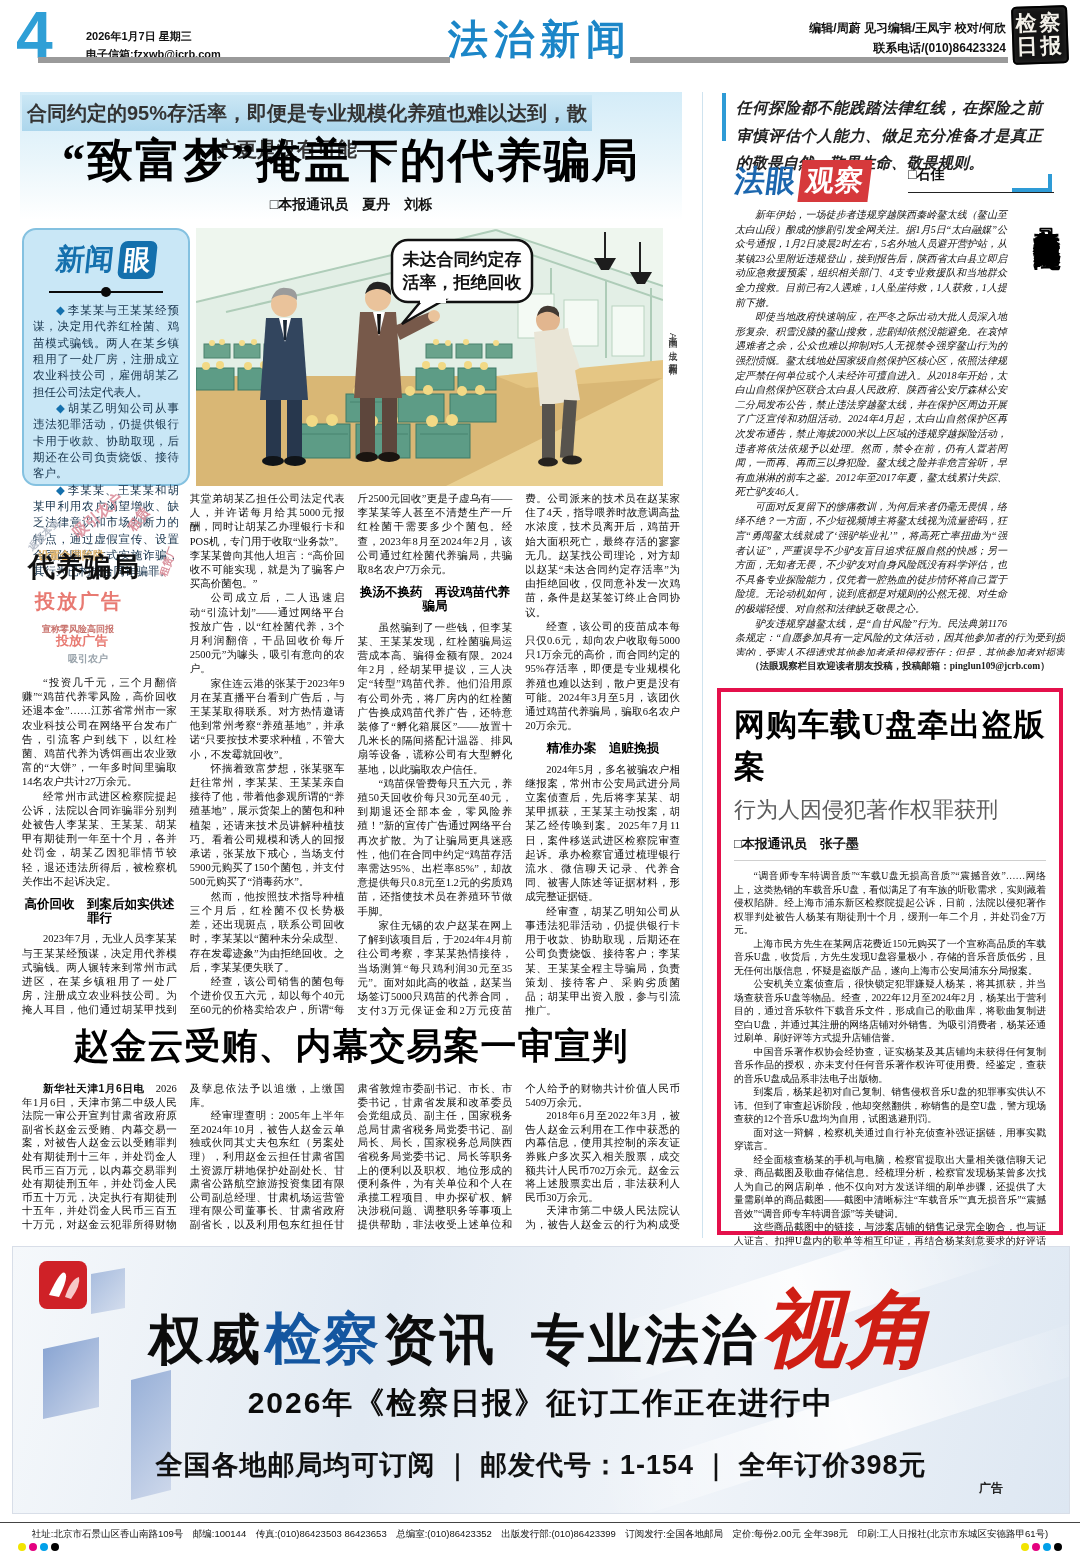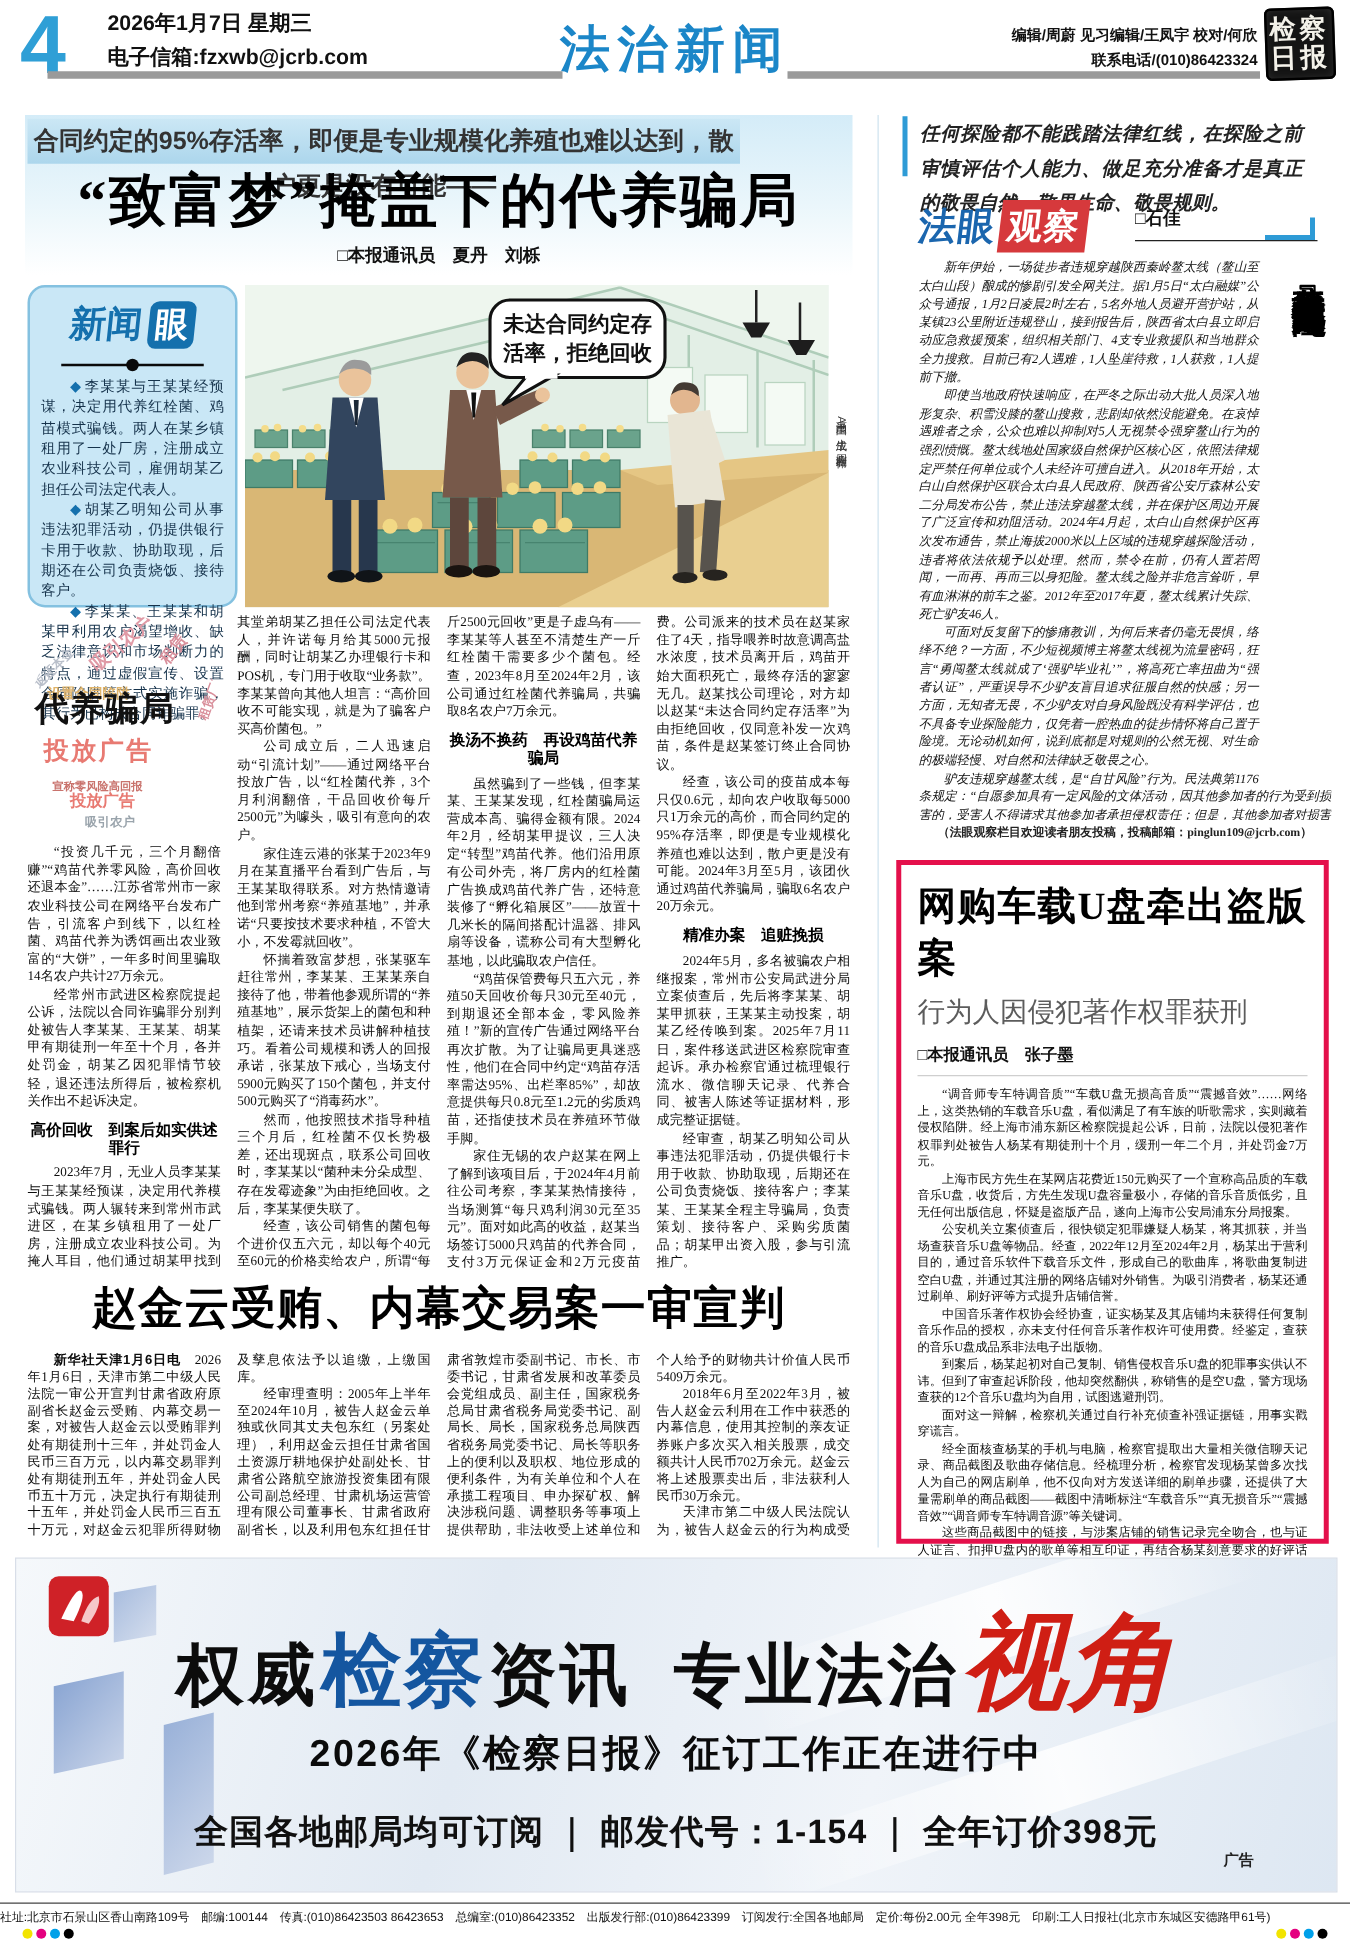"2026年1月7日 星期三" .dateblock { font-size: 17px -> 11px; top: 5px -> 28px }
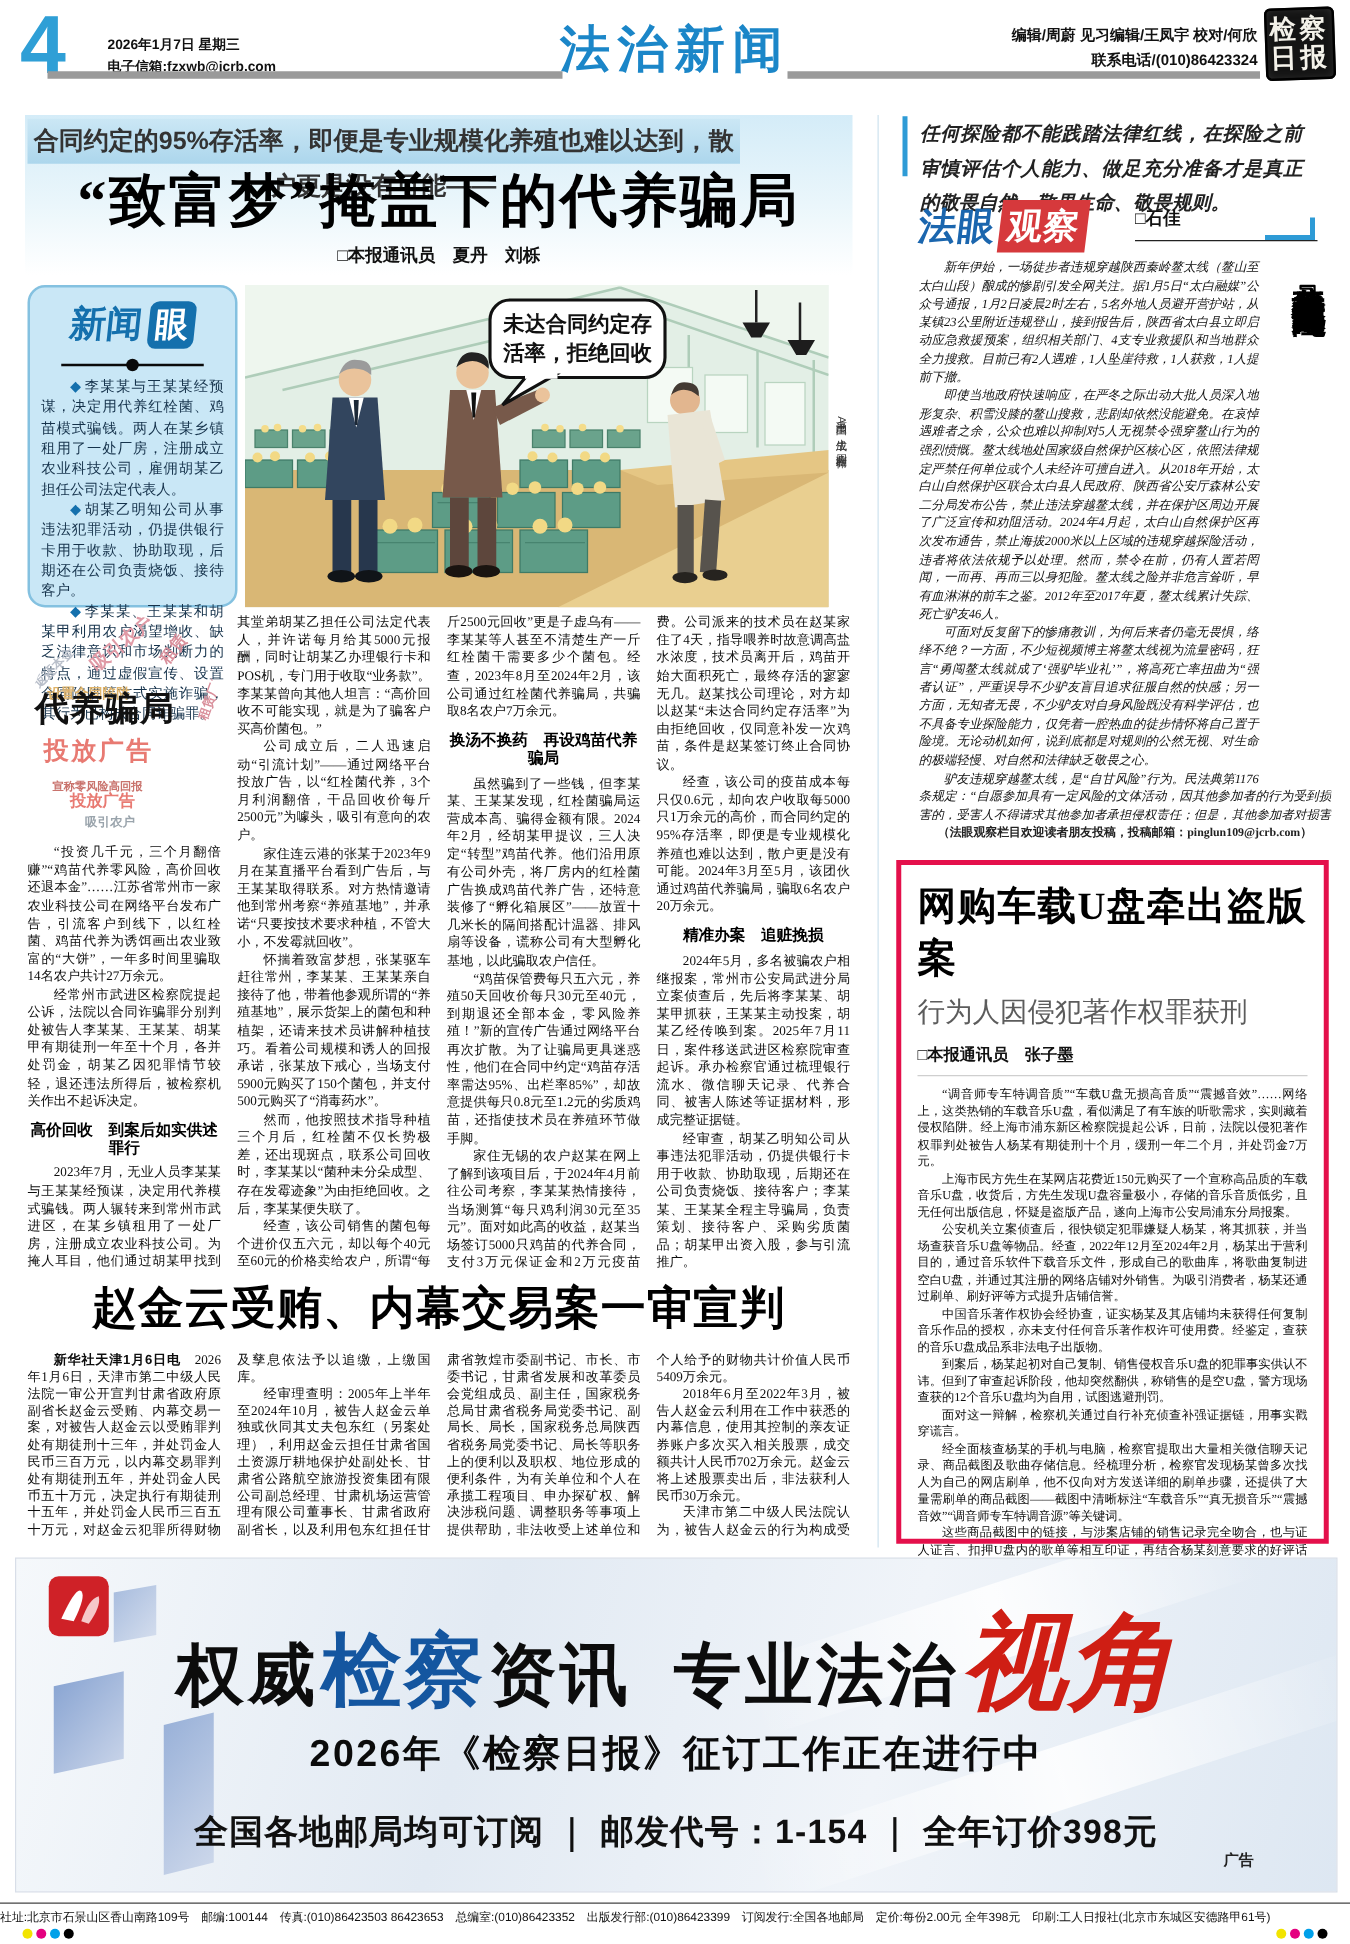"检察" .sg-blue { font-size: 64px -> 56px }
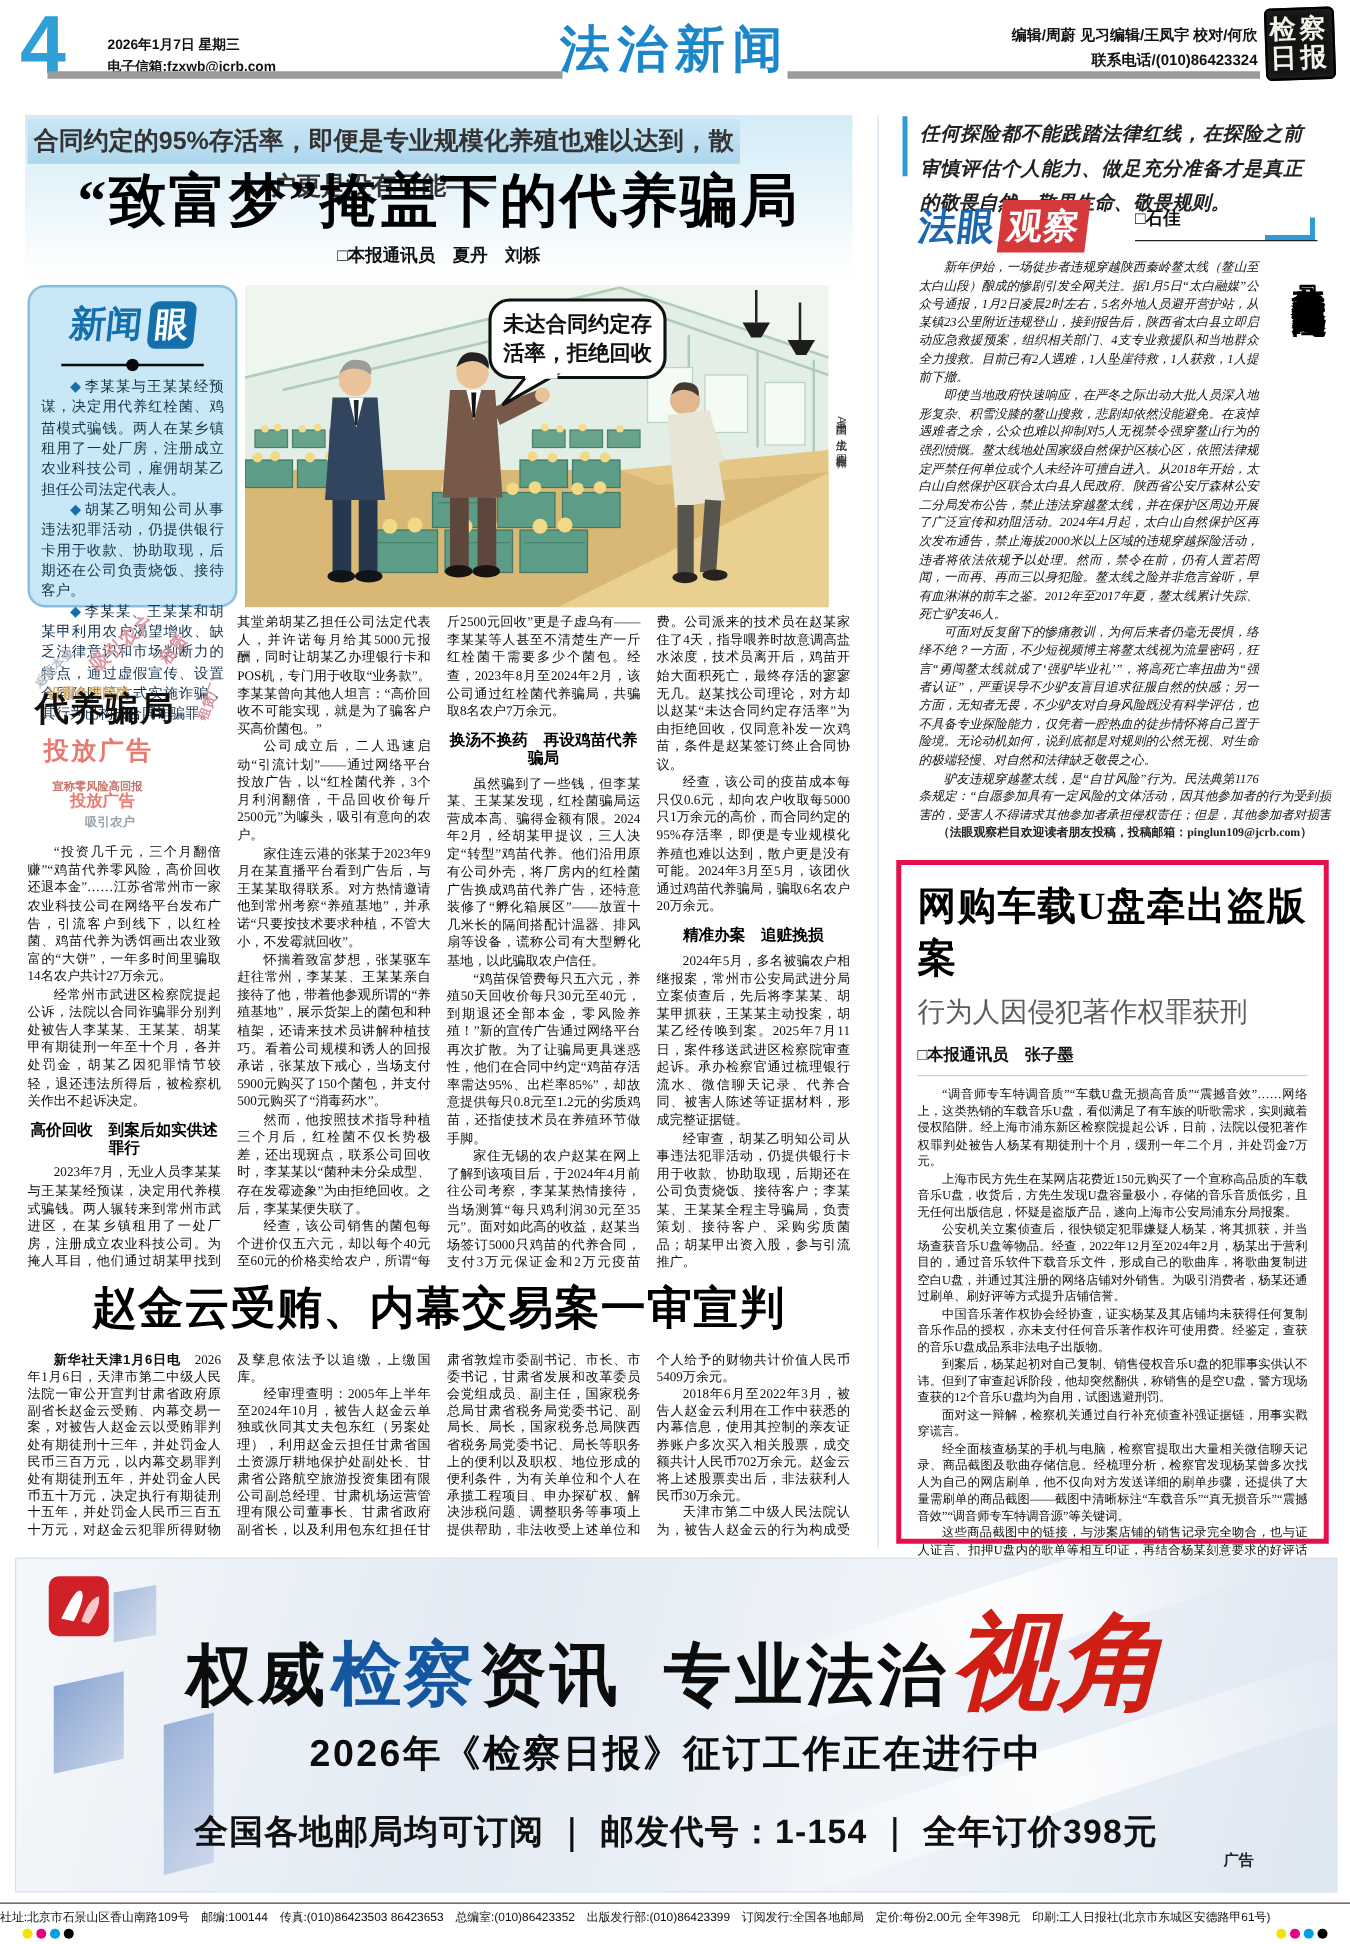"社址:北京市石景山区香山南路109号 邮编:100144" .footer-text { text-align: left -> center }
